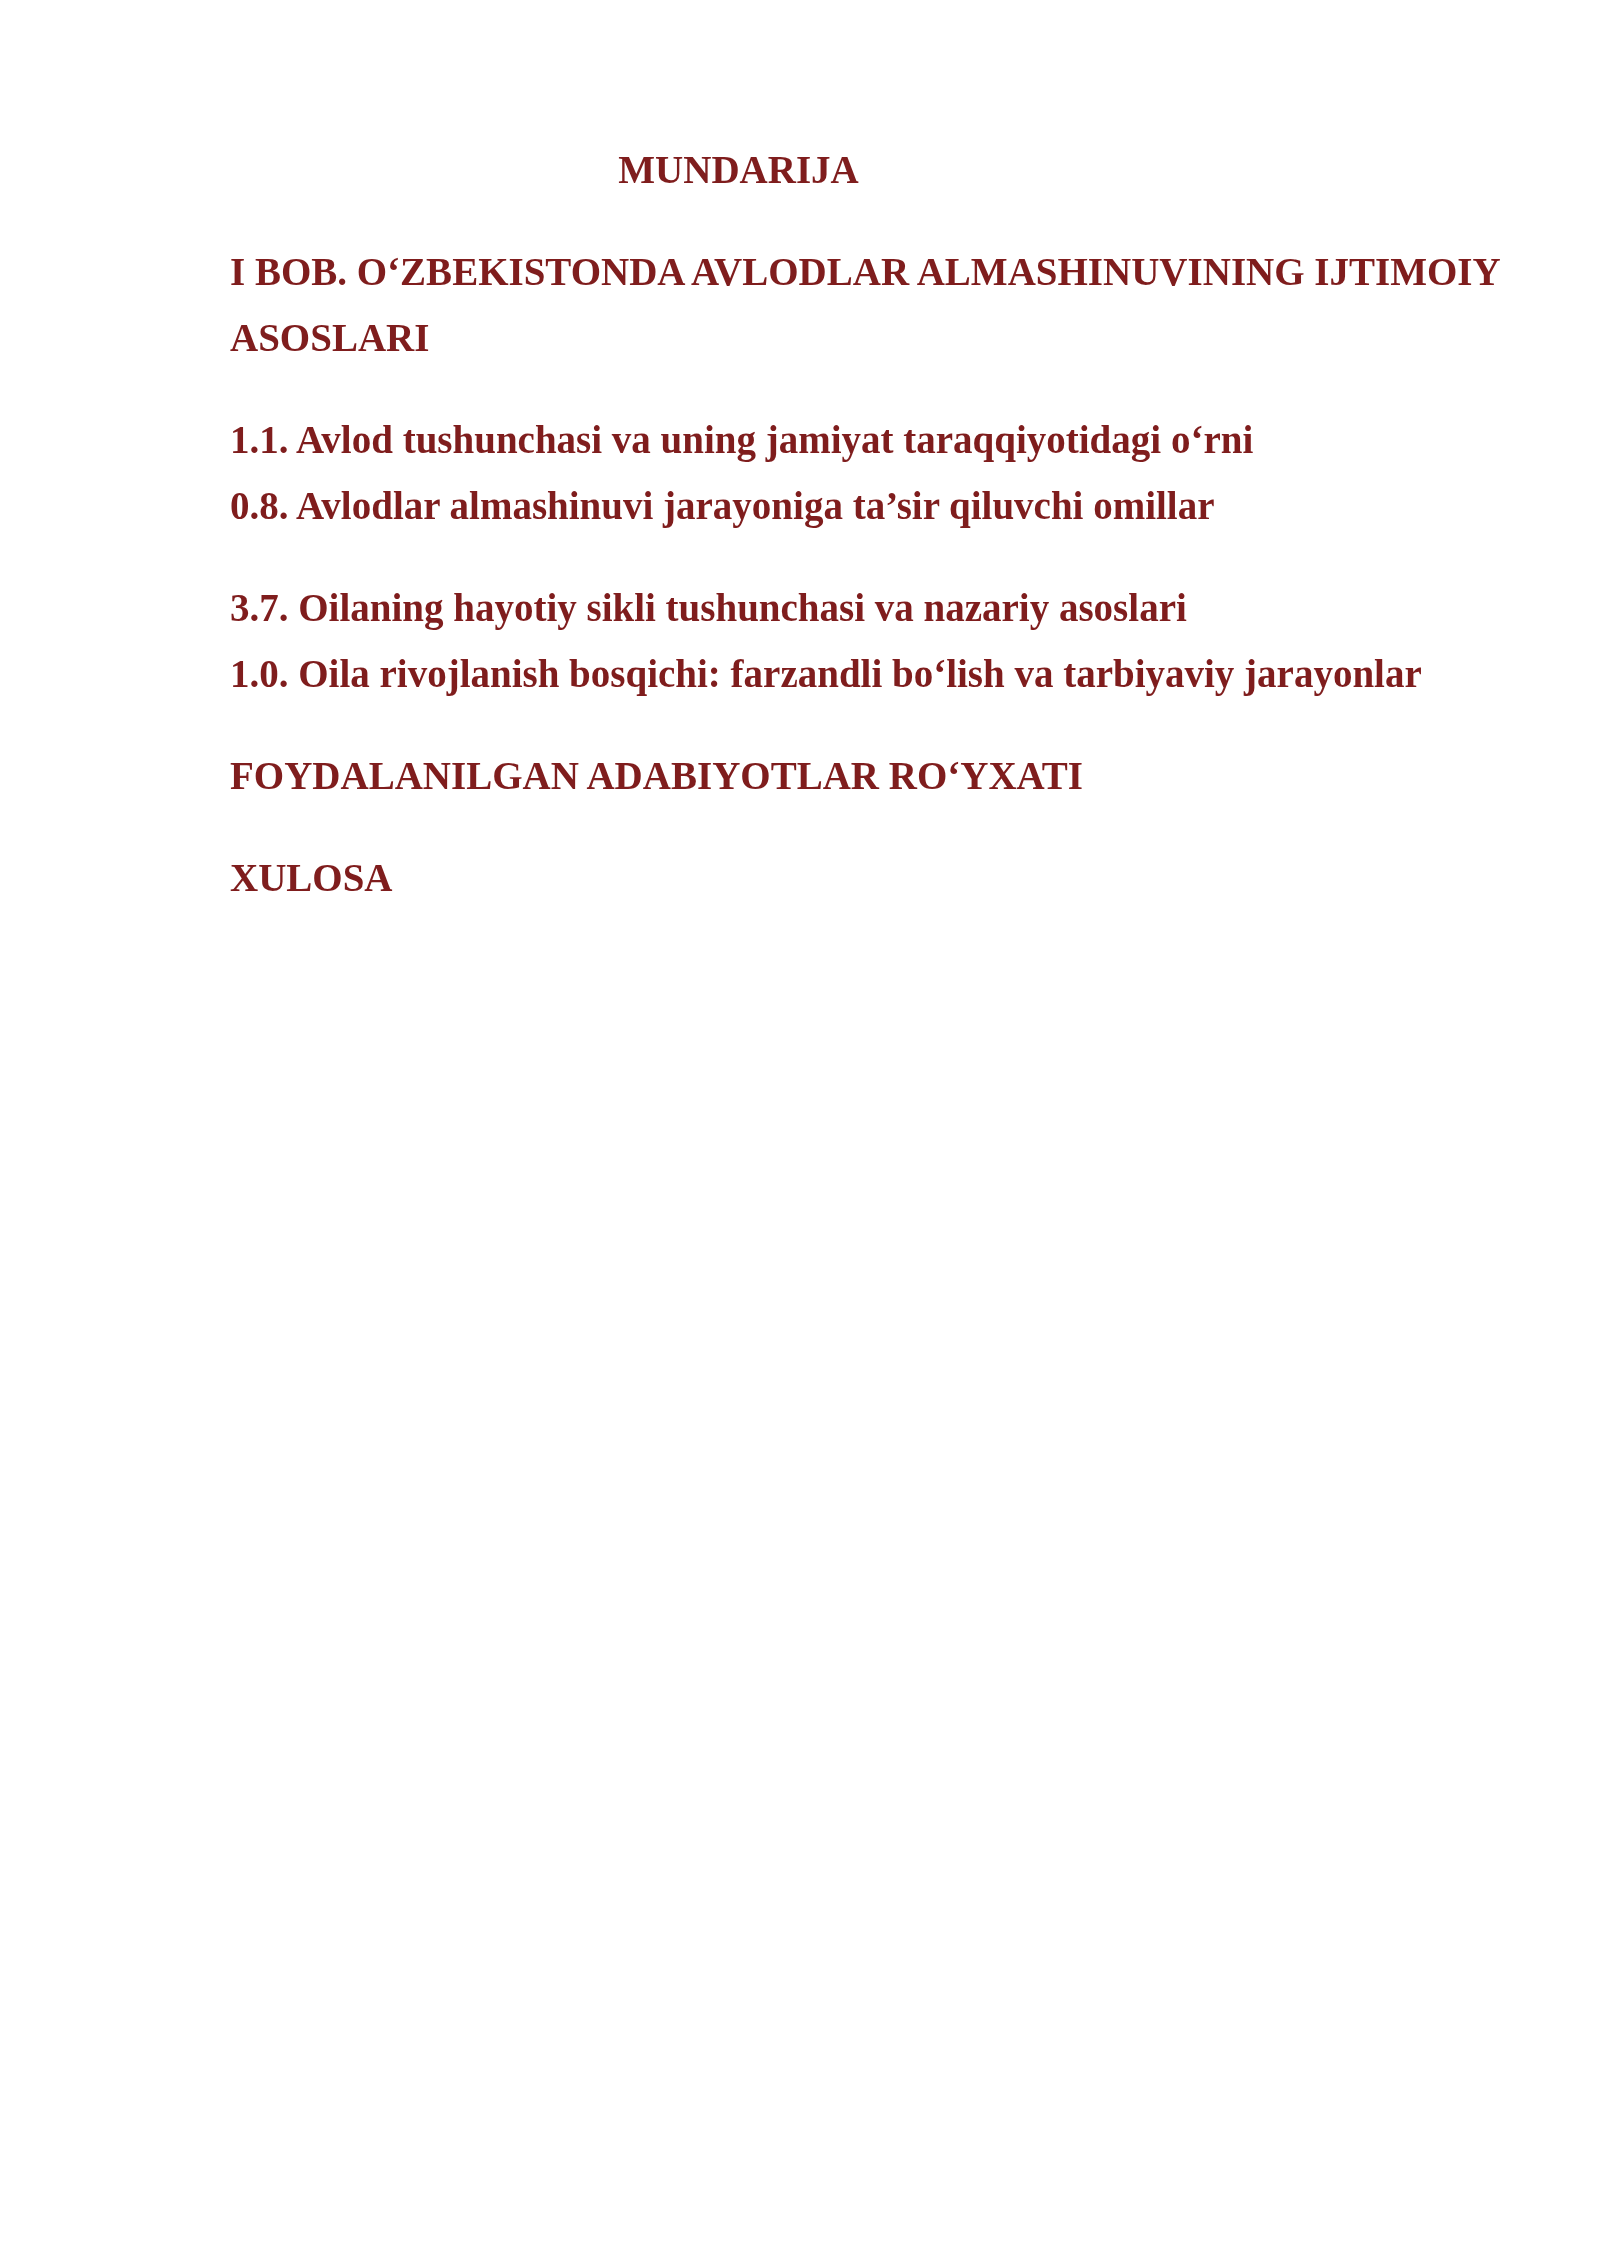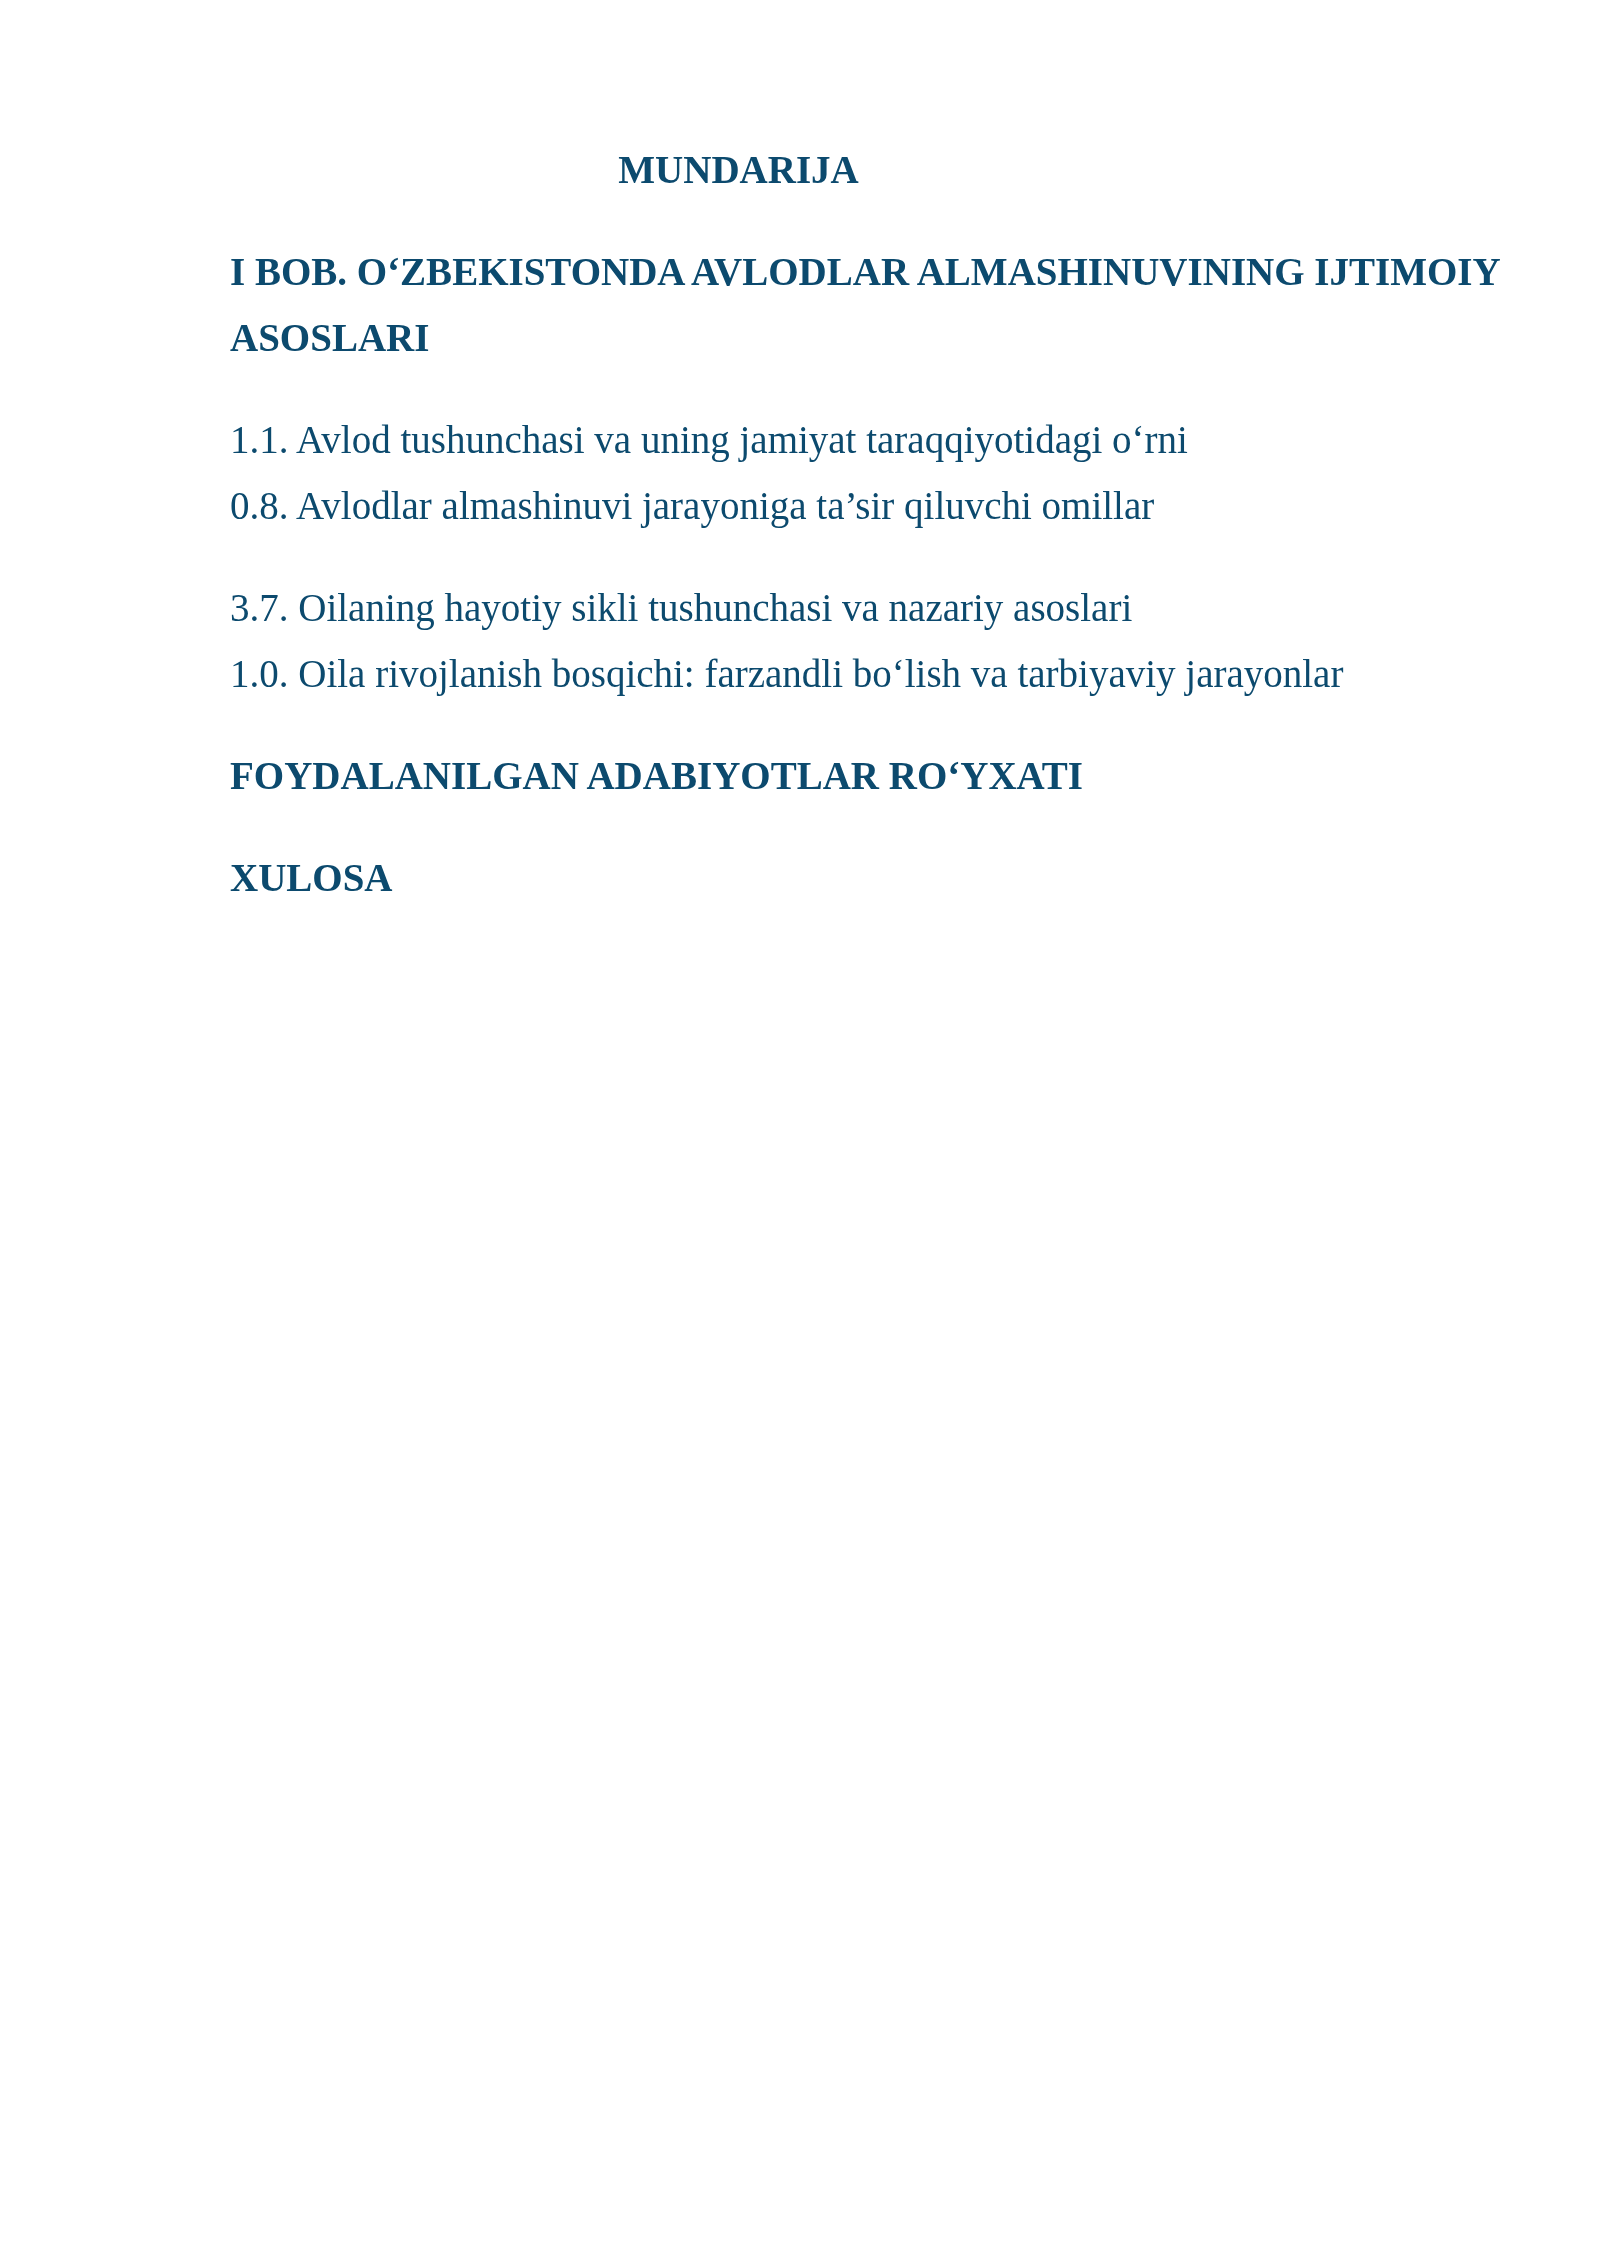"MUNDARIJA" .page { color: #0c4a6e -> #7f1d1d }
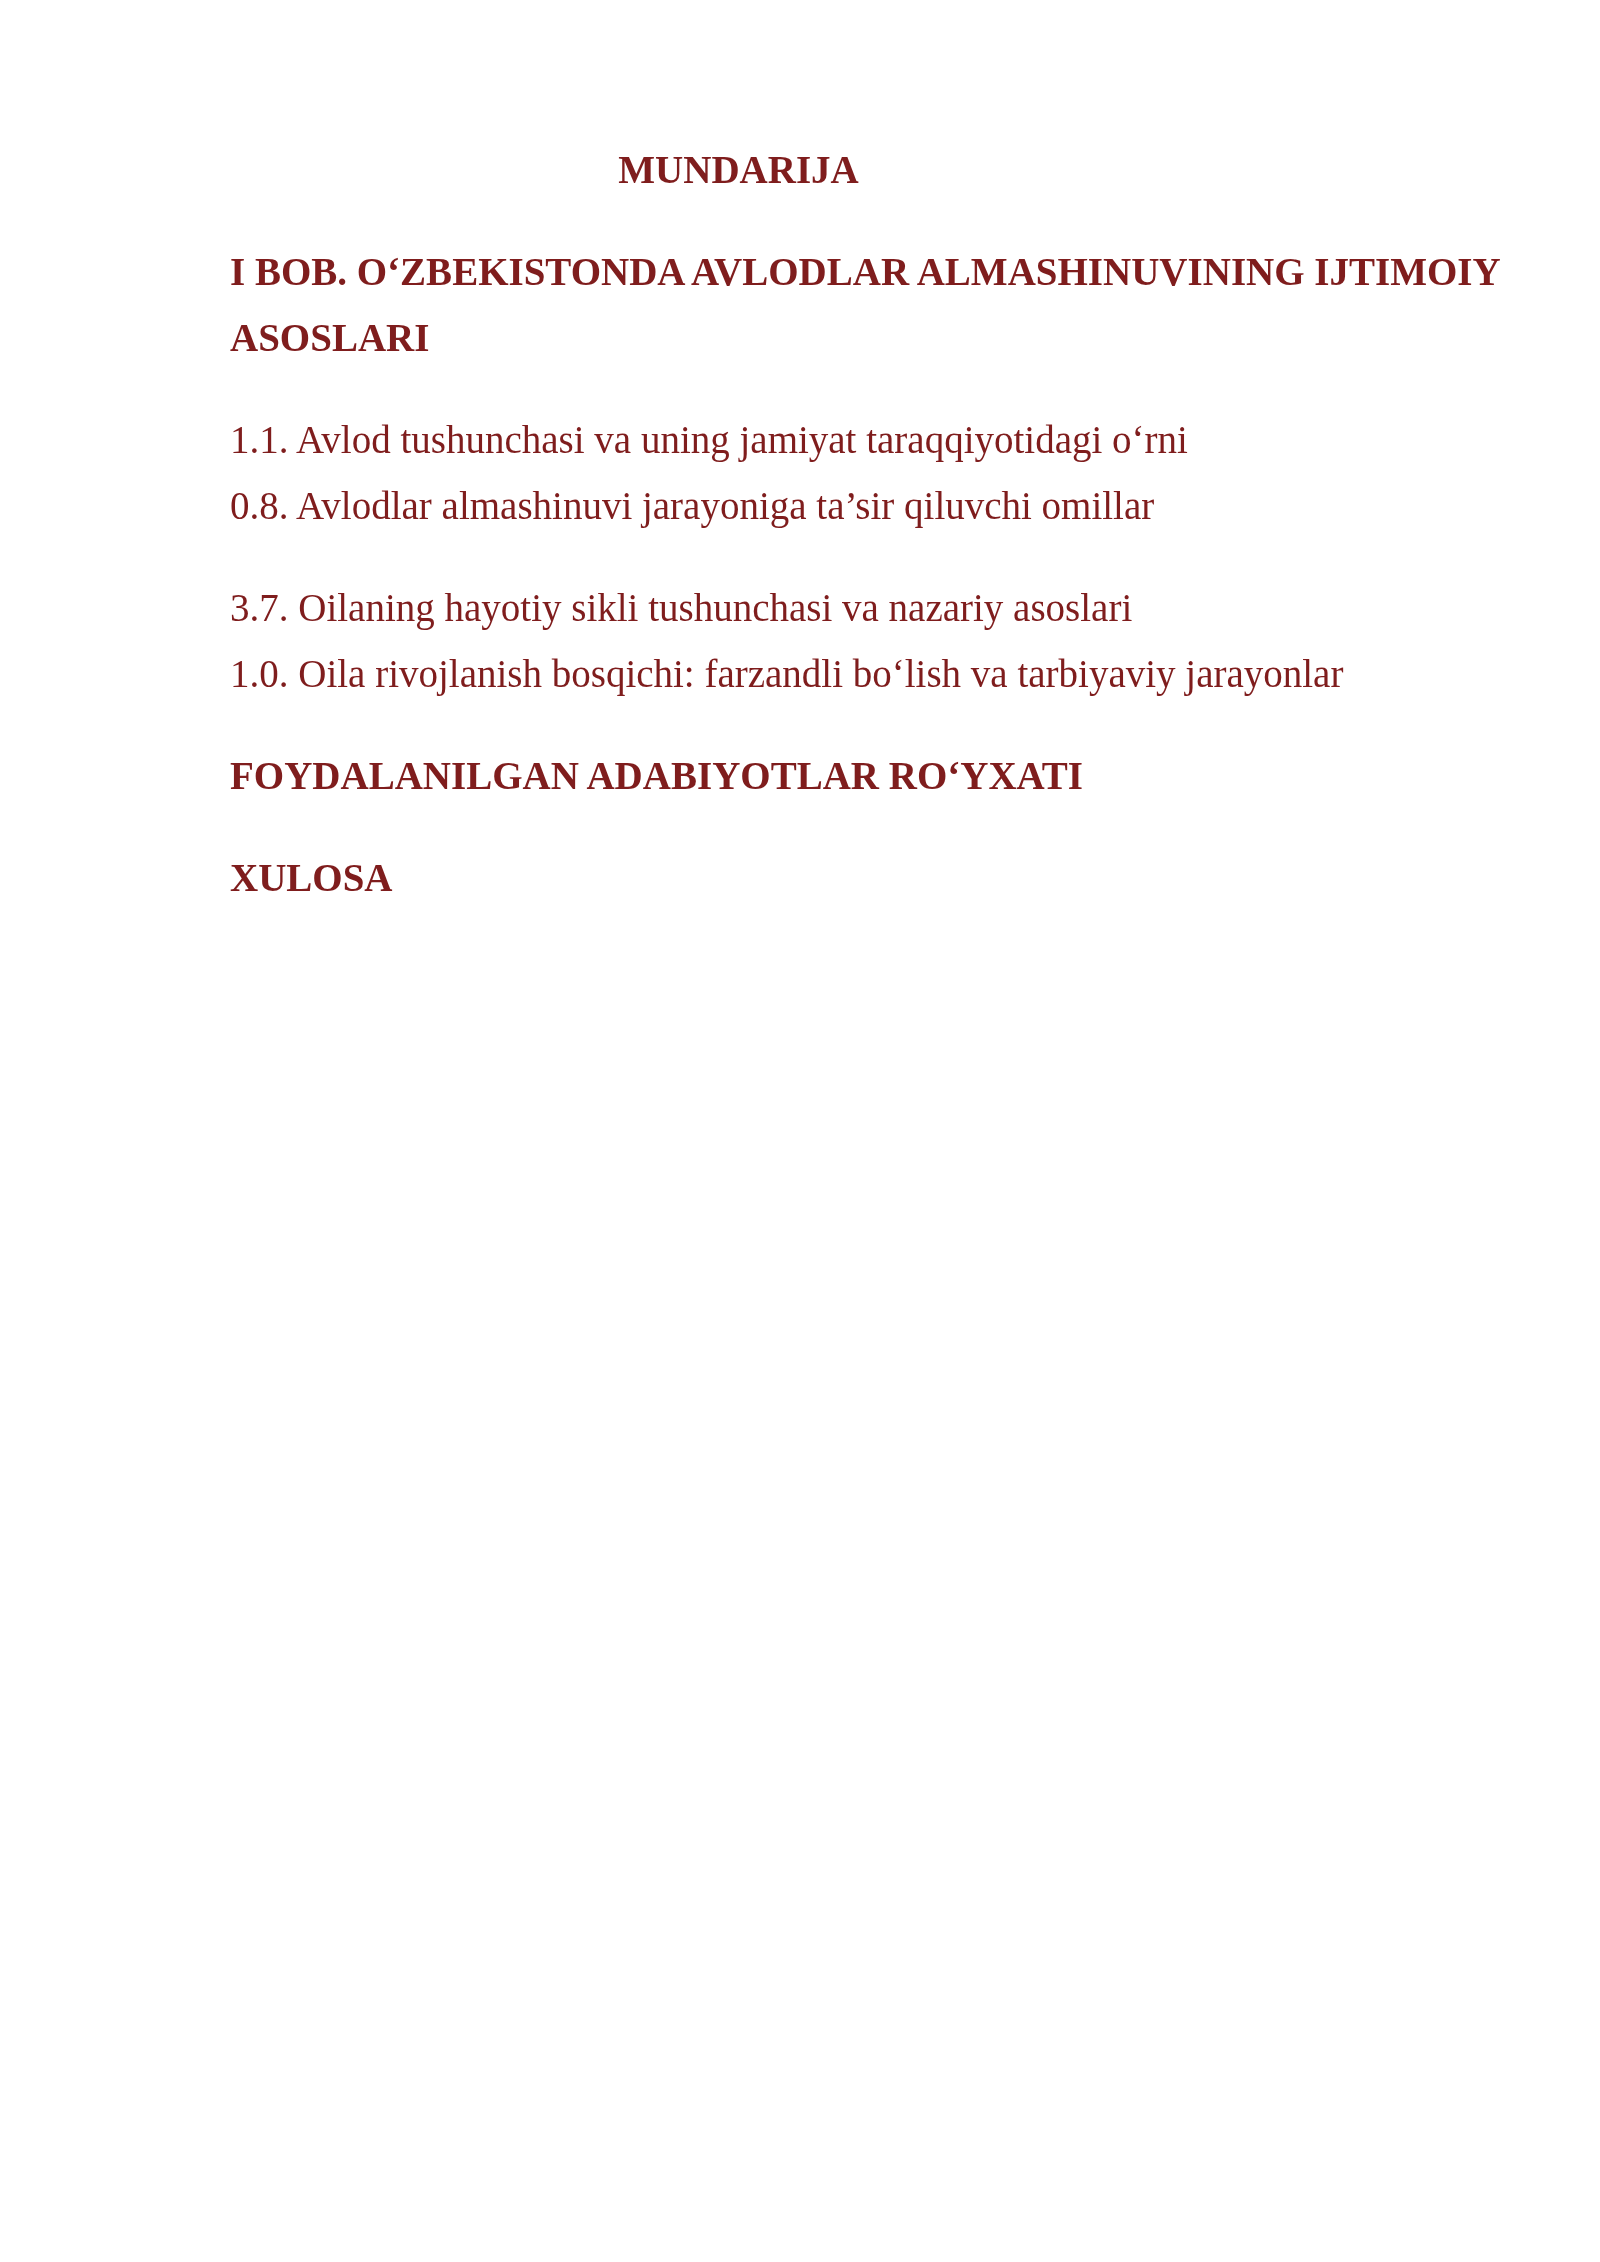"1.1. Avlod tushunchasi va uning" .para { font-weight: none -> bold }
